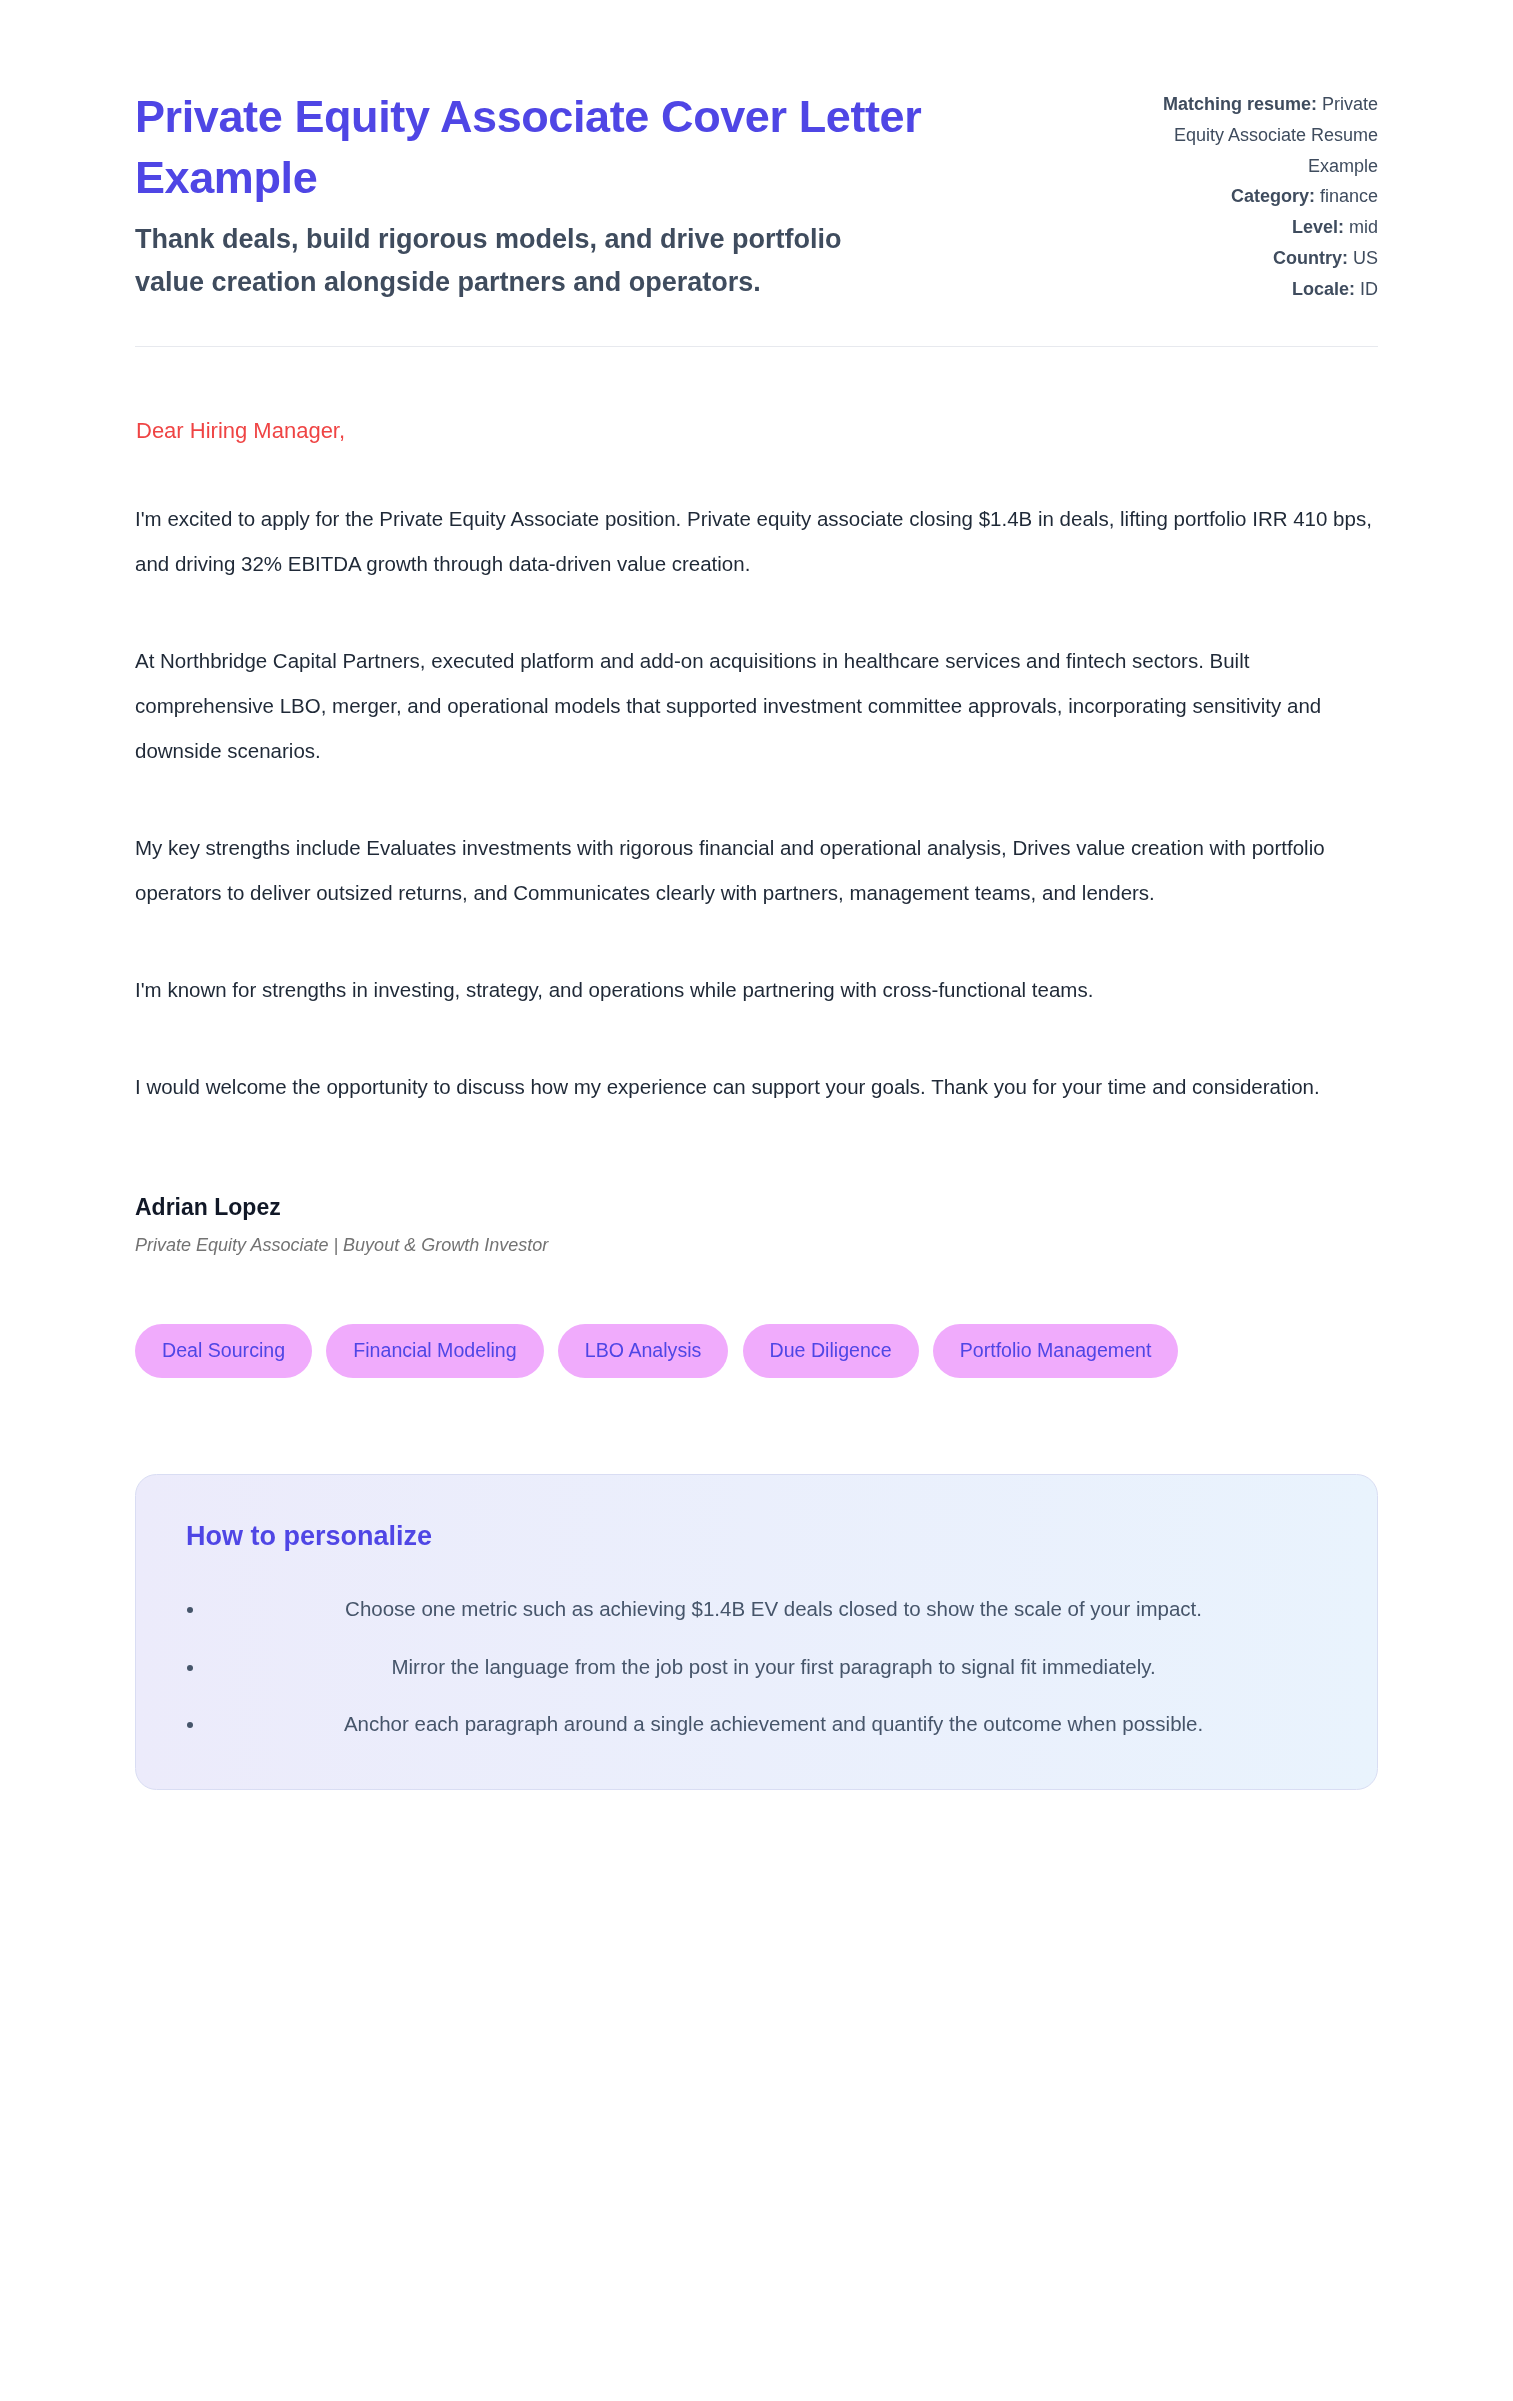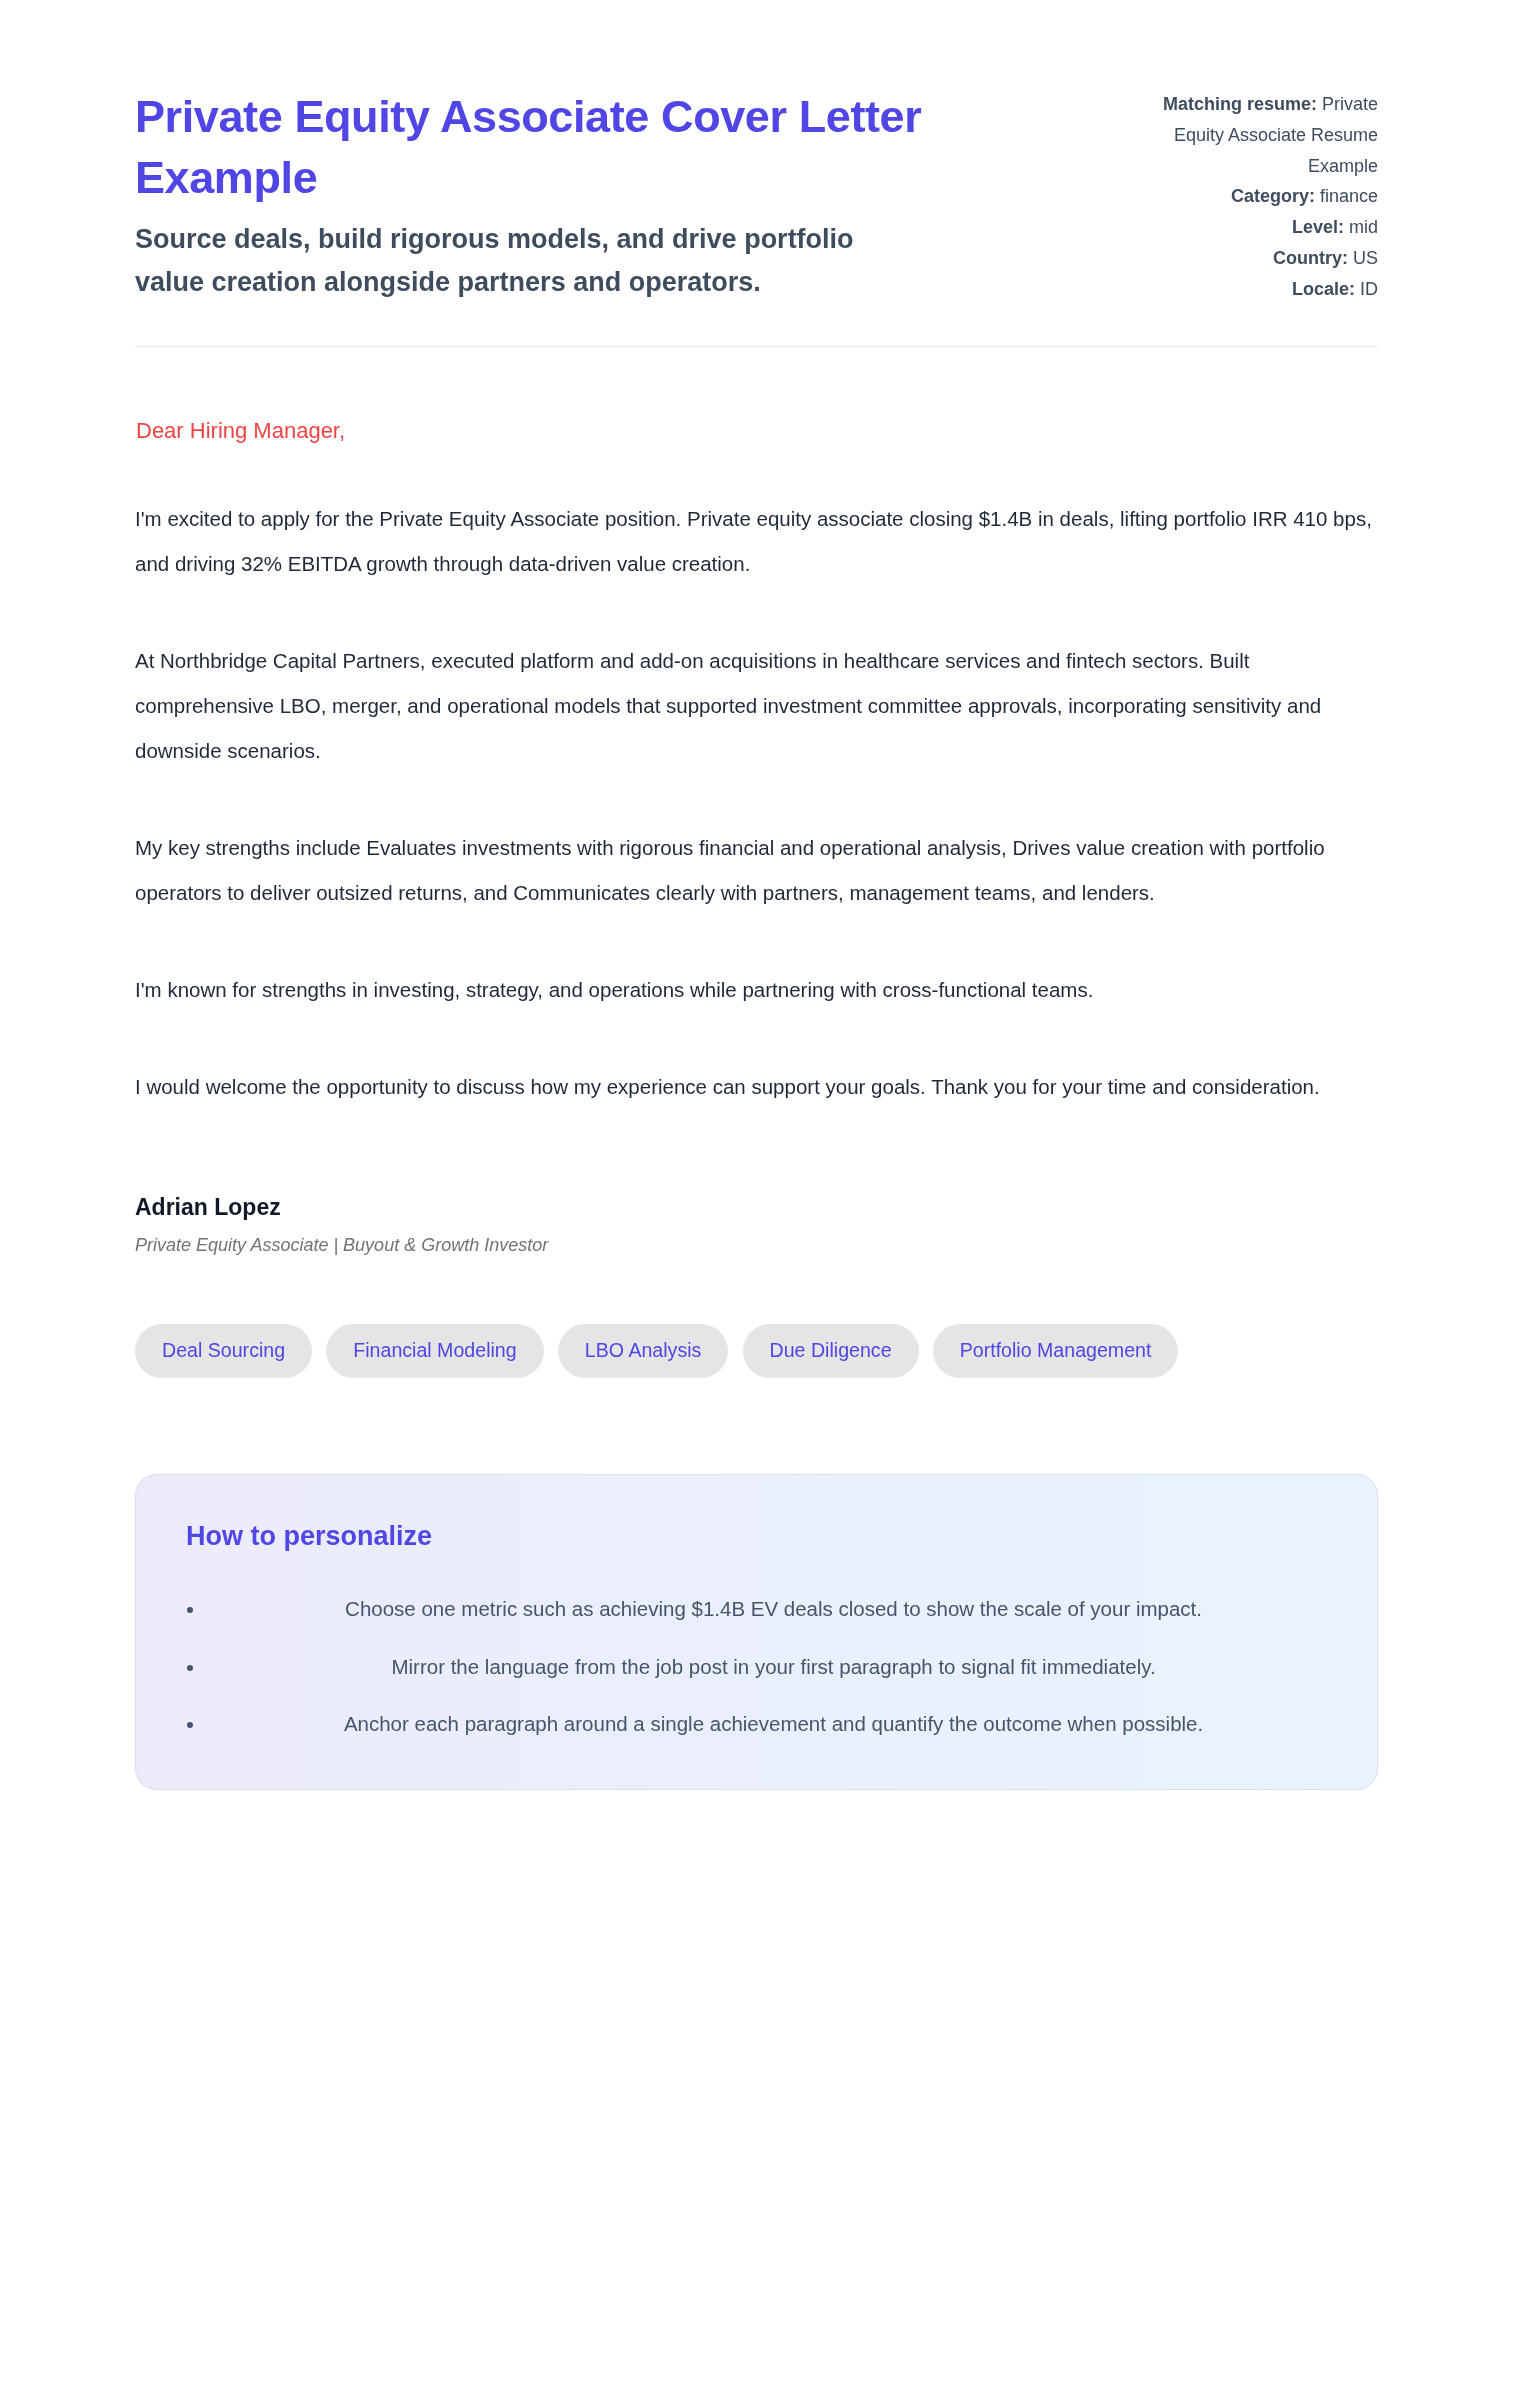"Source deals, build rigorous models," p.page-subtitle { text: Source -> Thank }
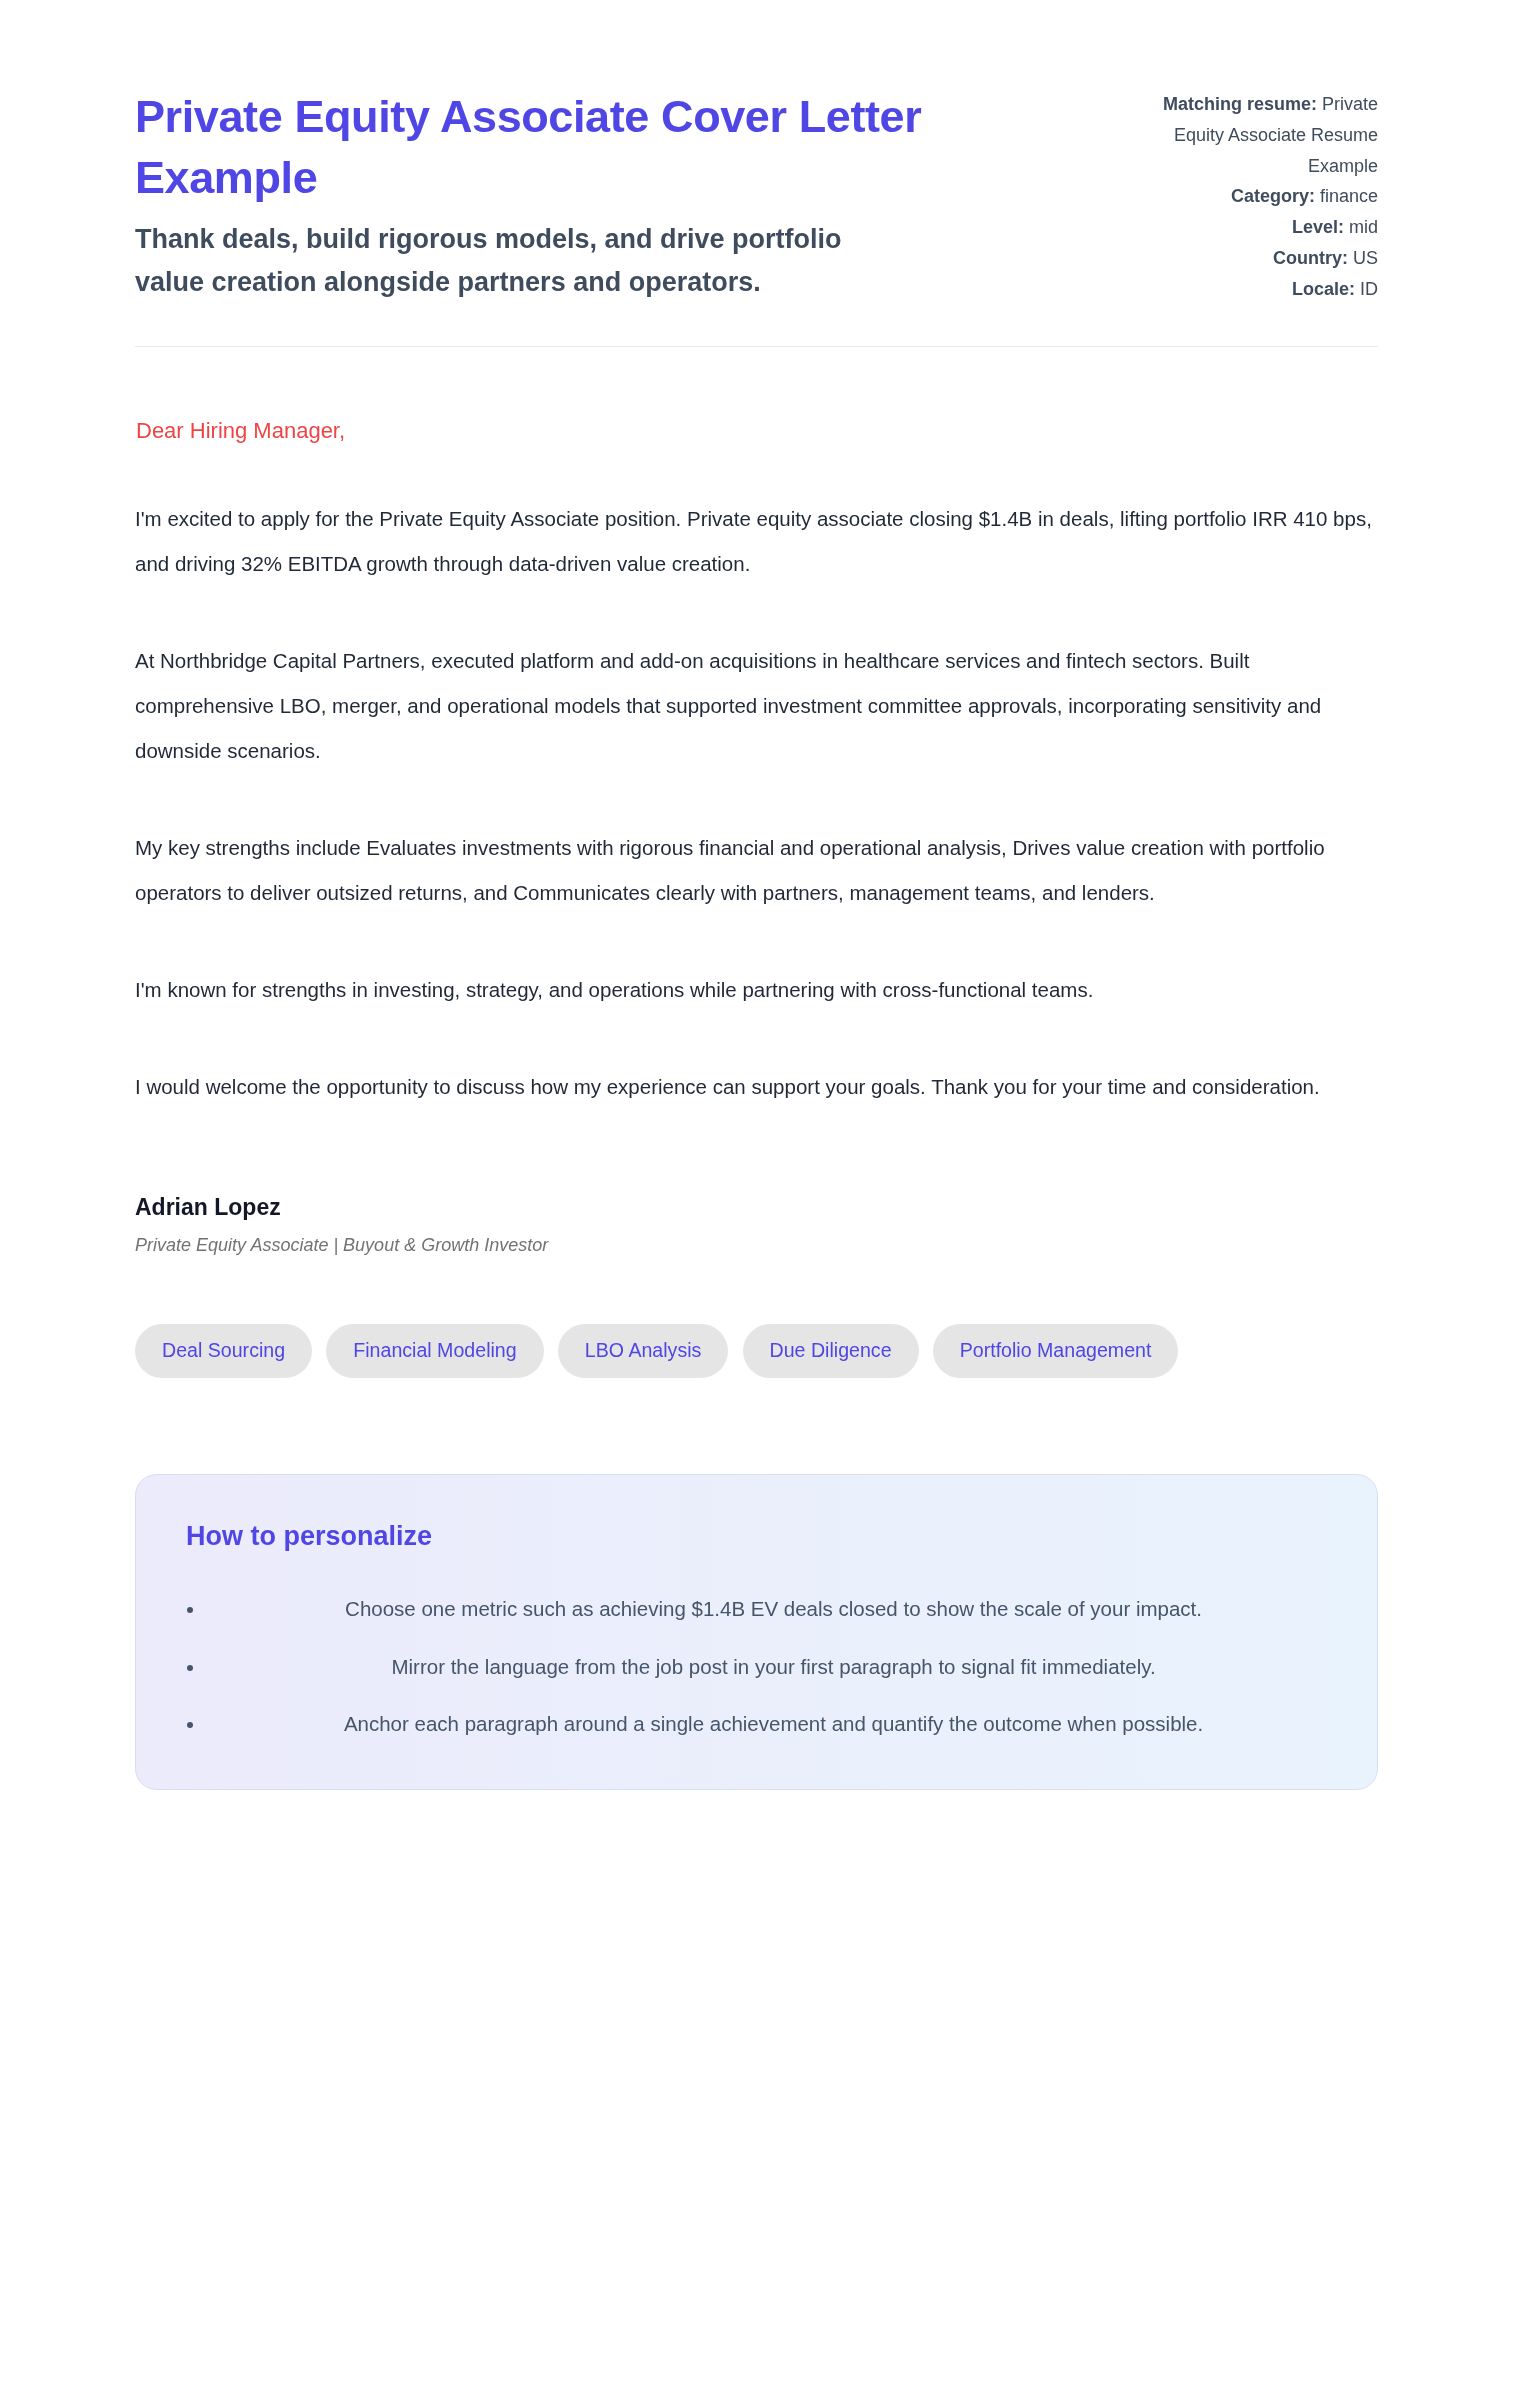"Deal Sourcing" .pill { background: #e5e5e5 -> #f0abfc }
